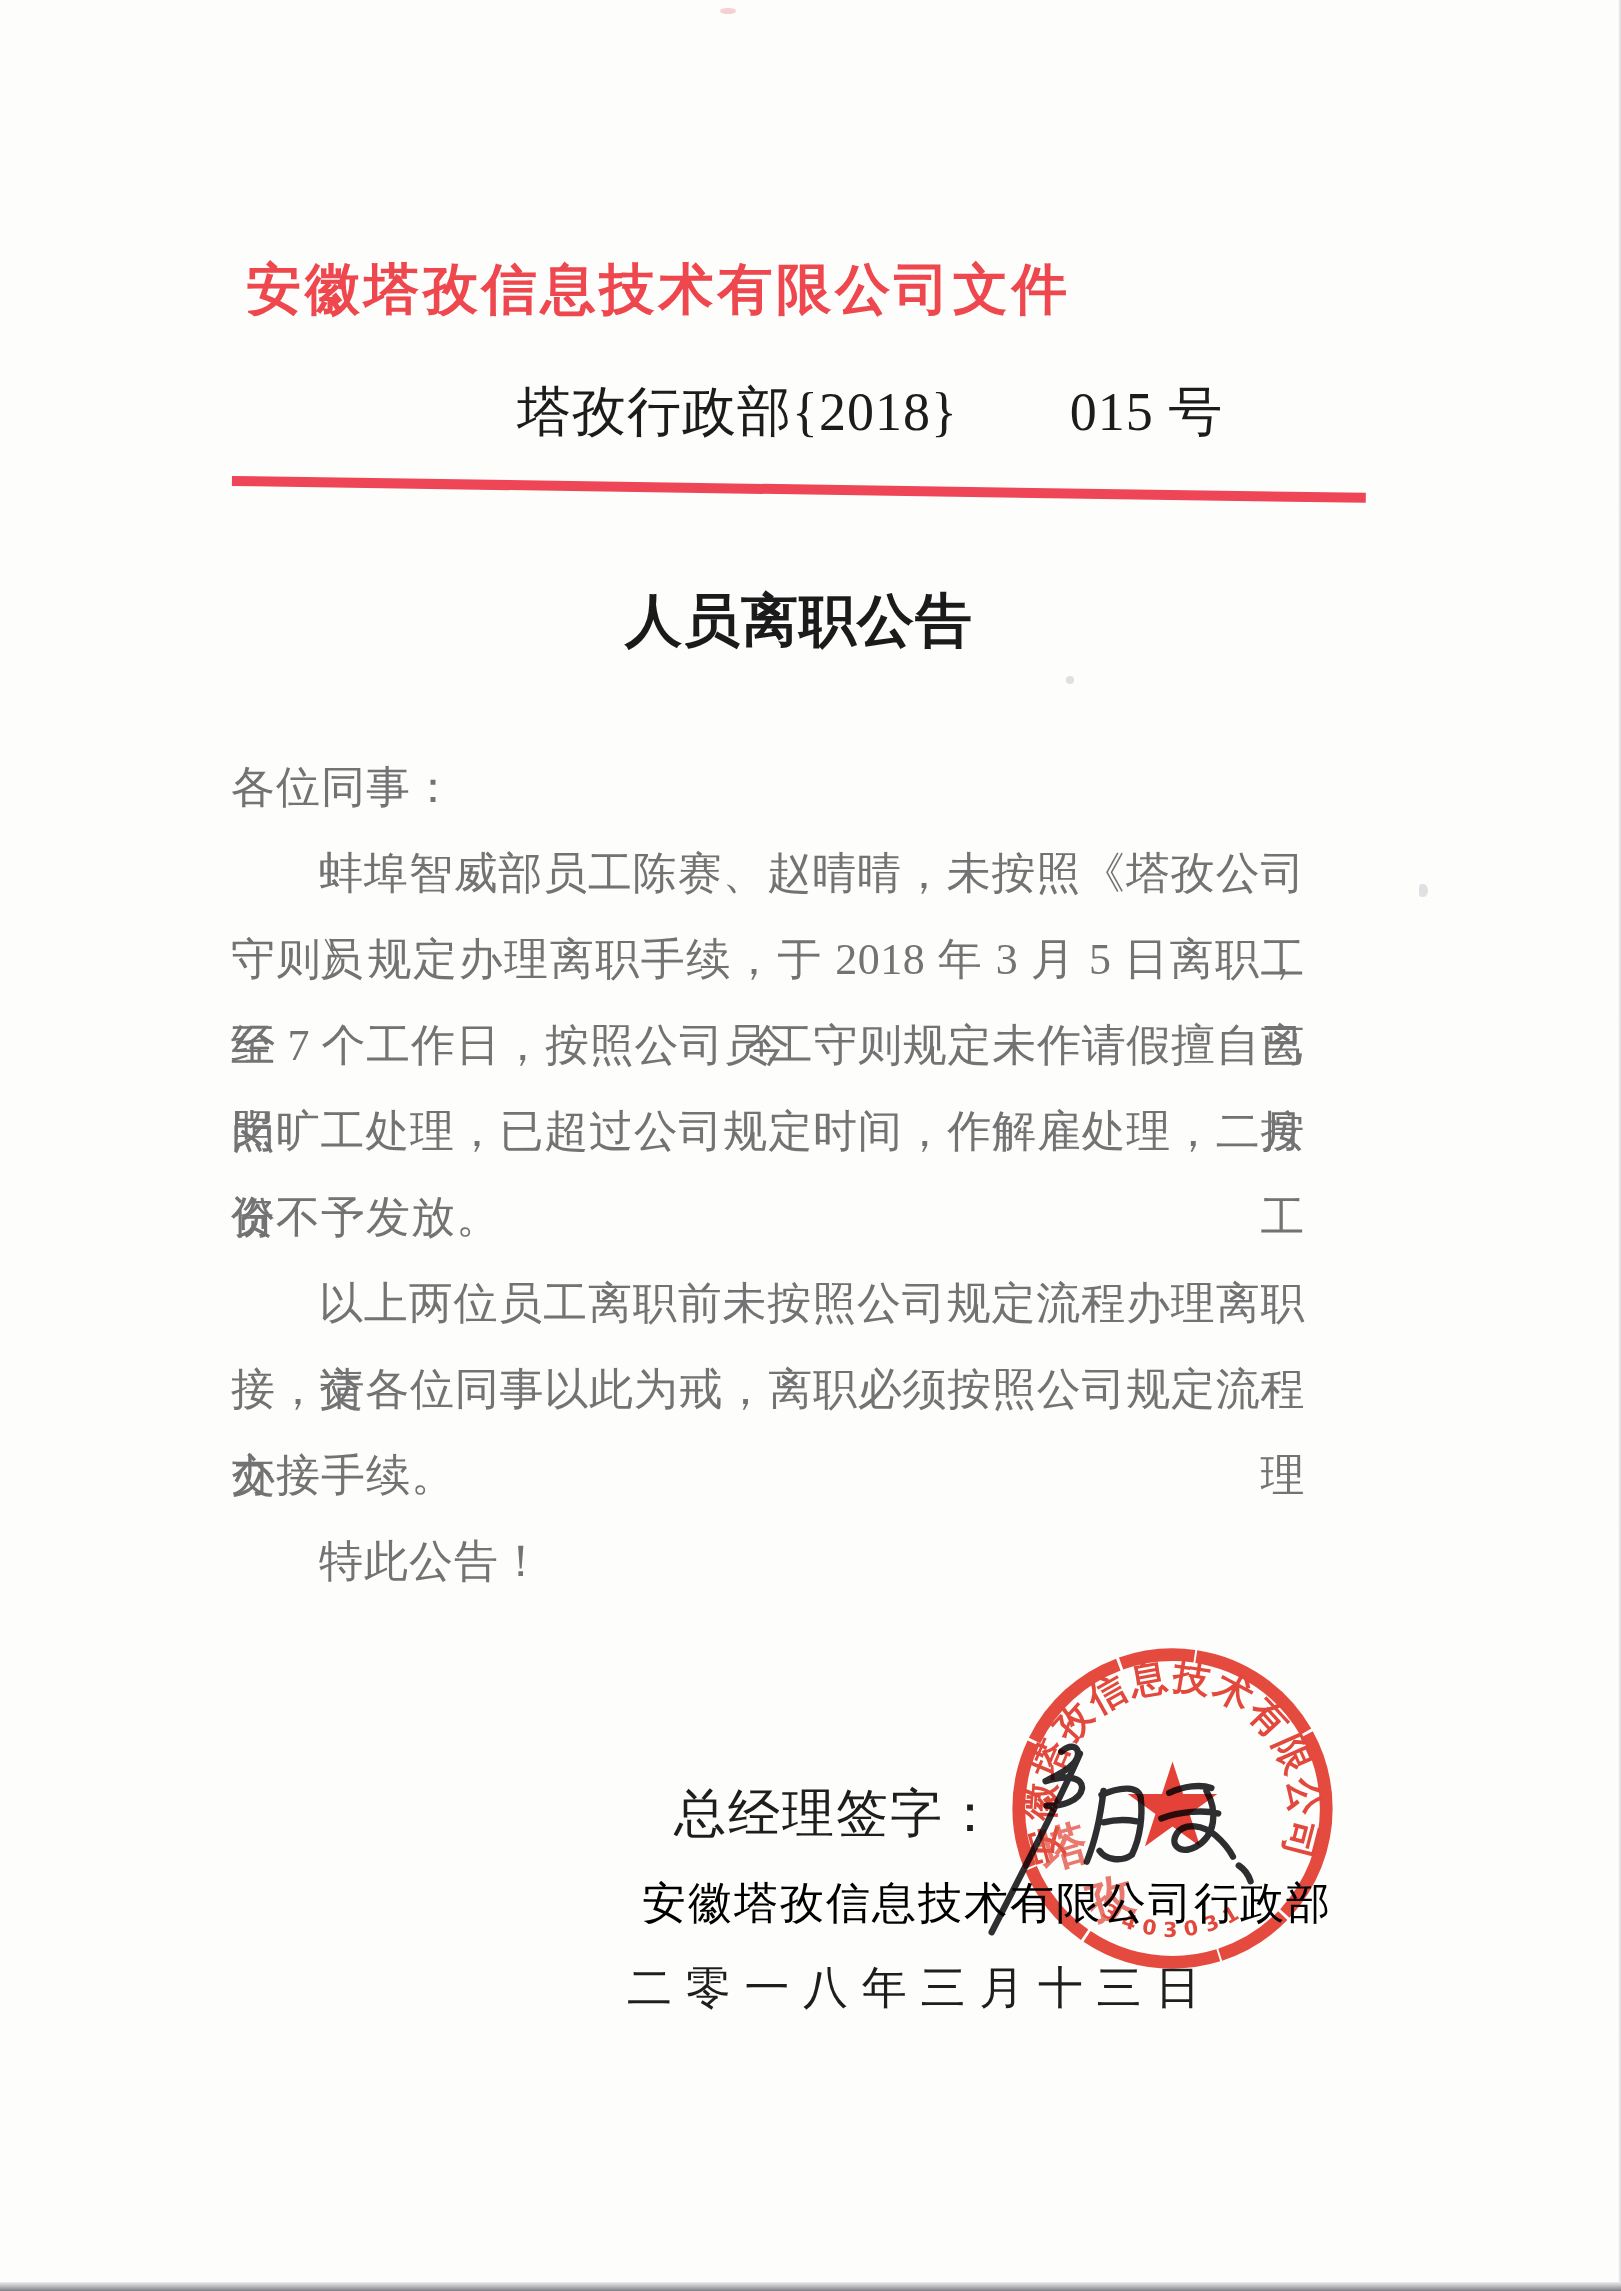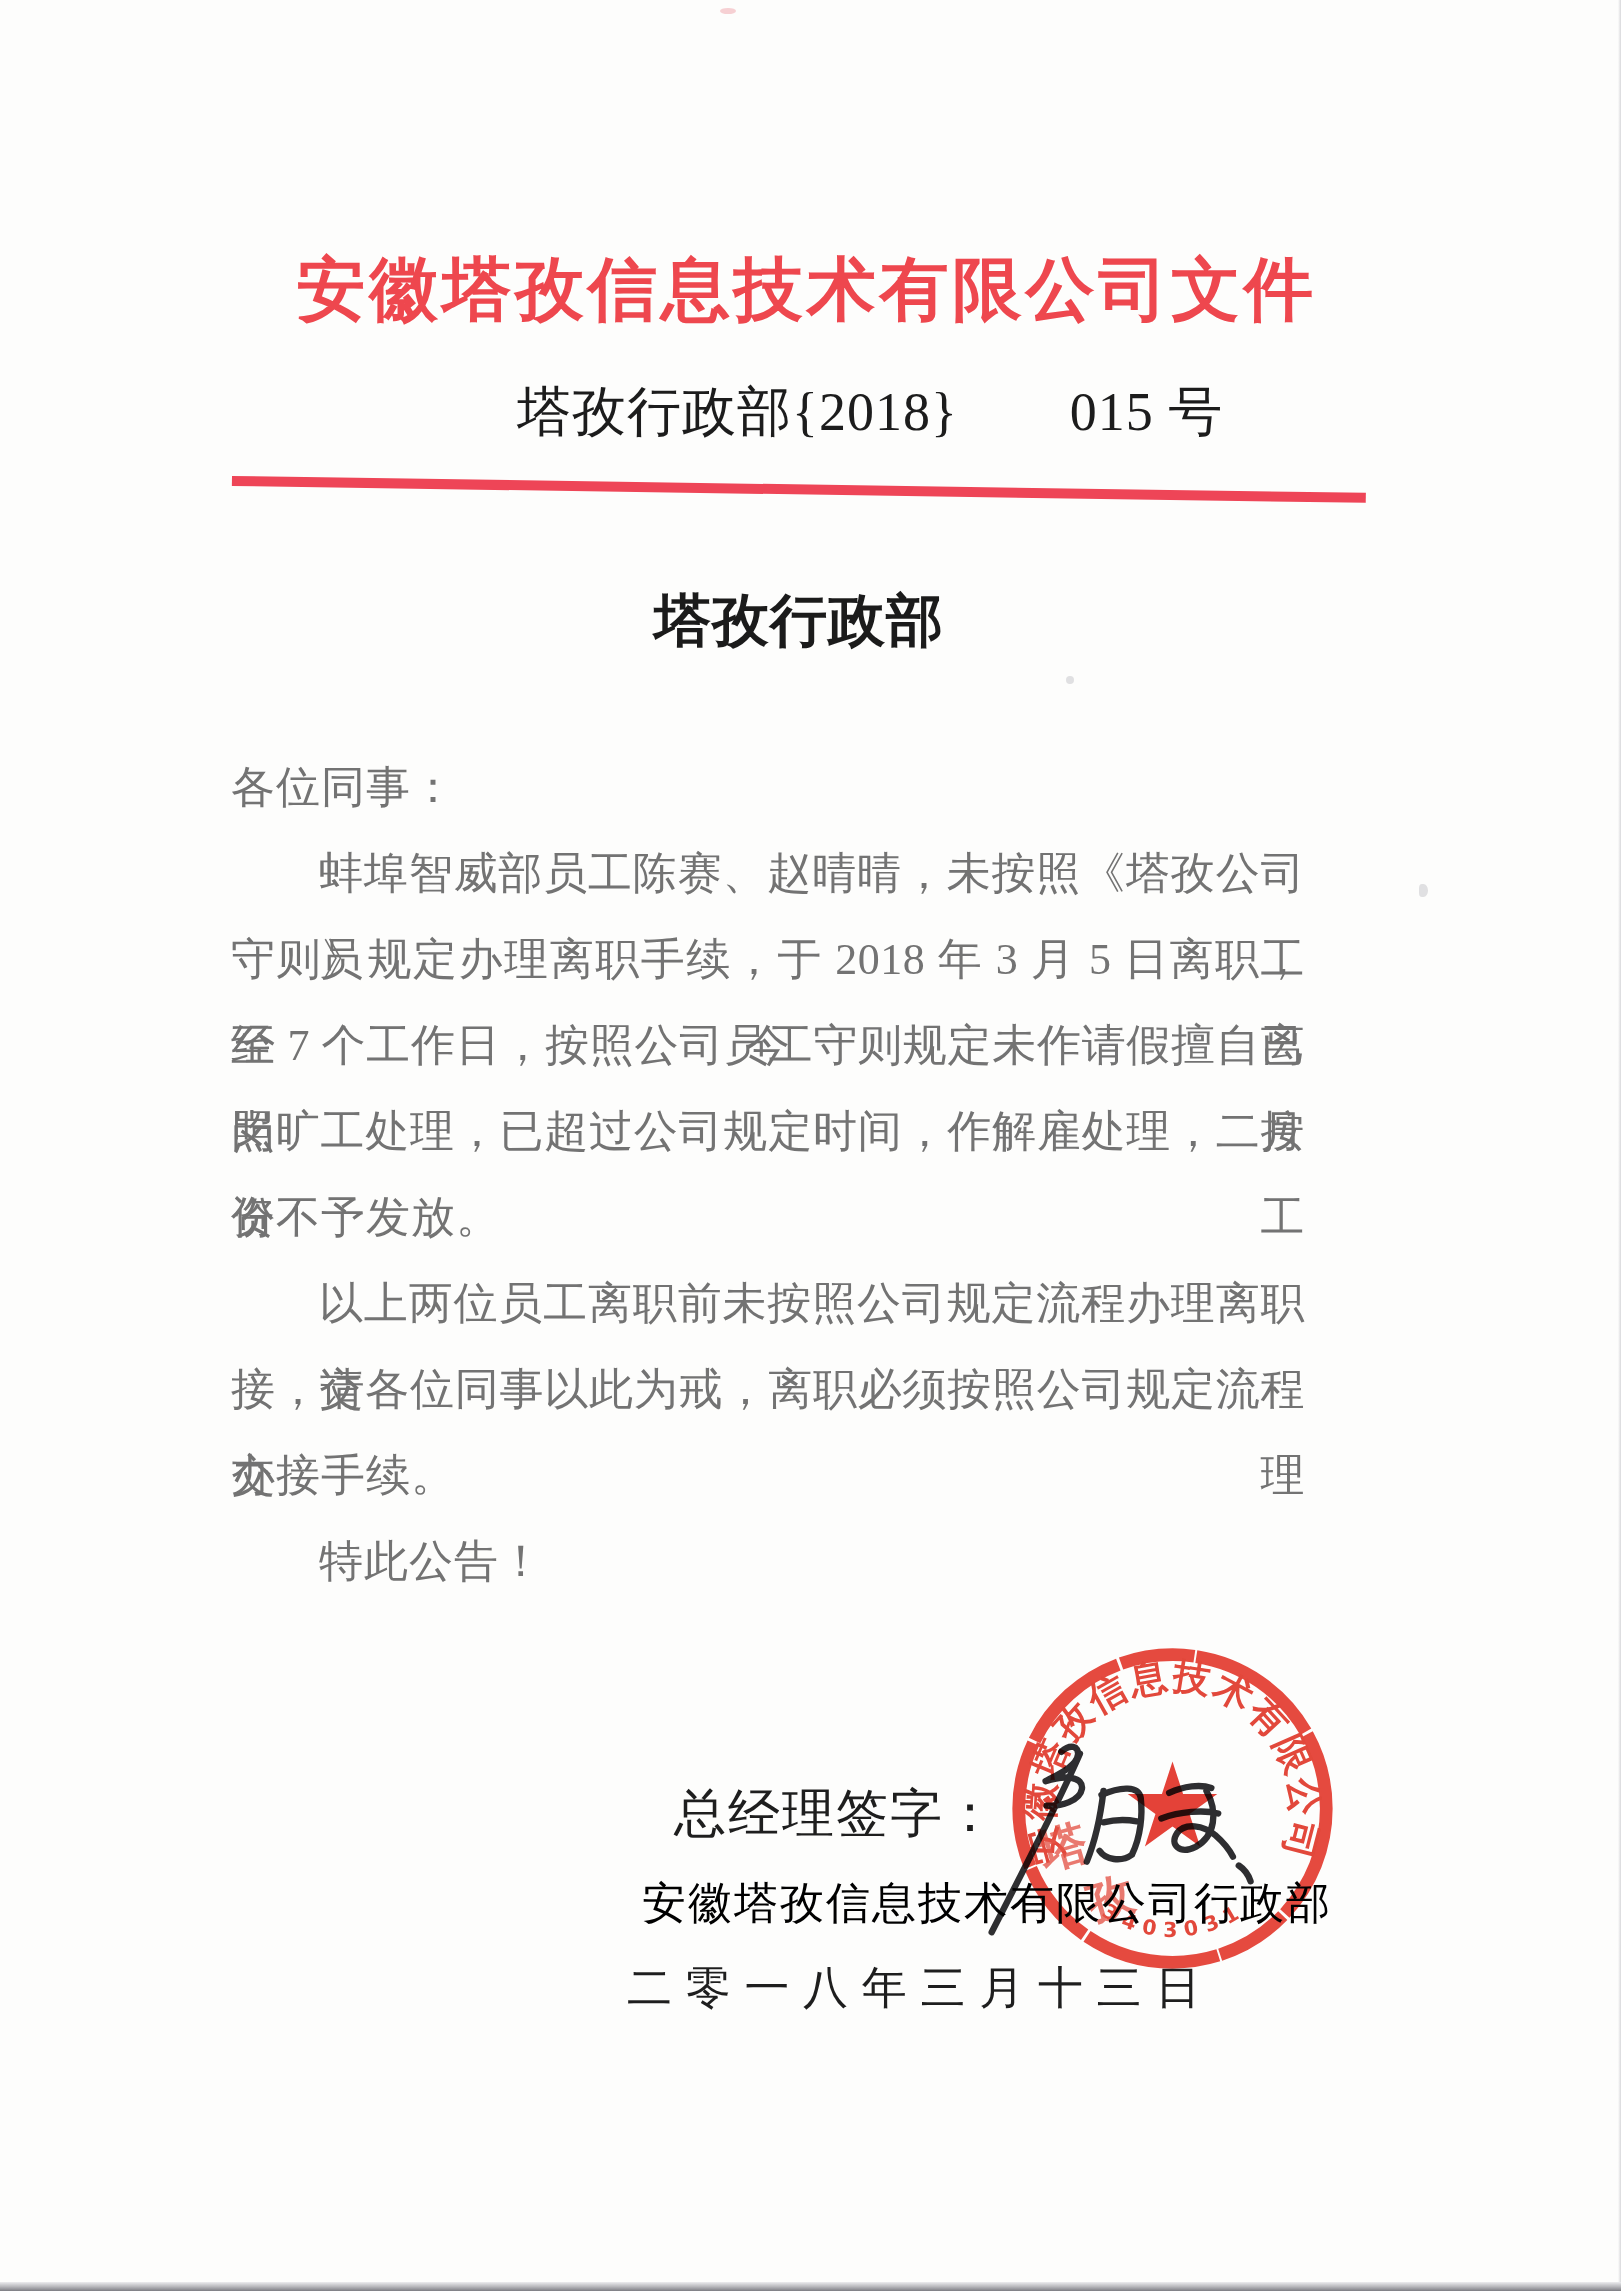"安徽塔孜信息技术有限公司文件" .header-title { font-size: 69px -> 55px; text-align: right -> center }
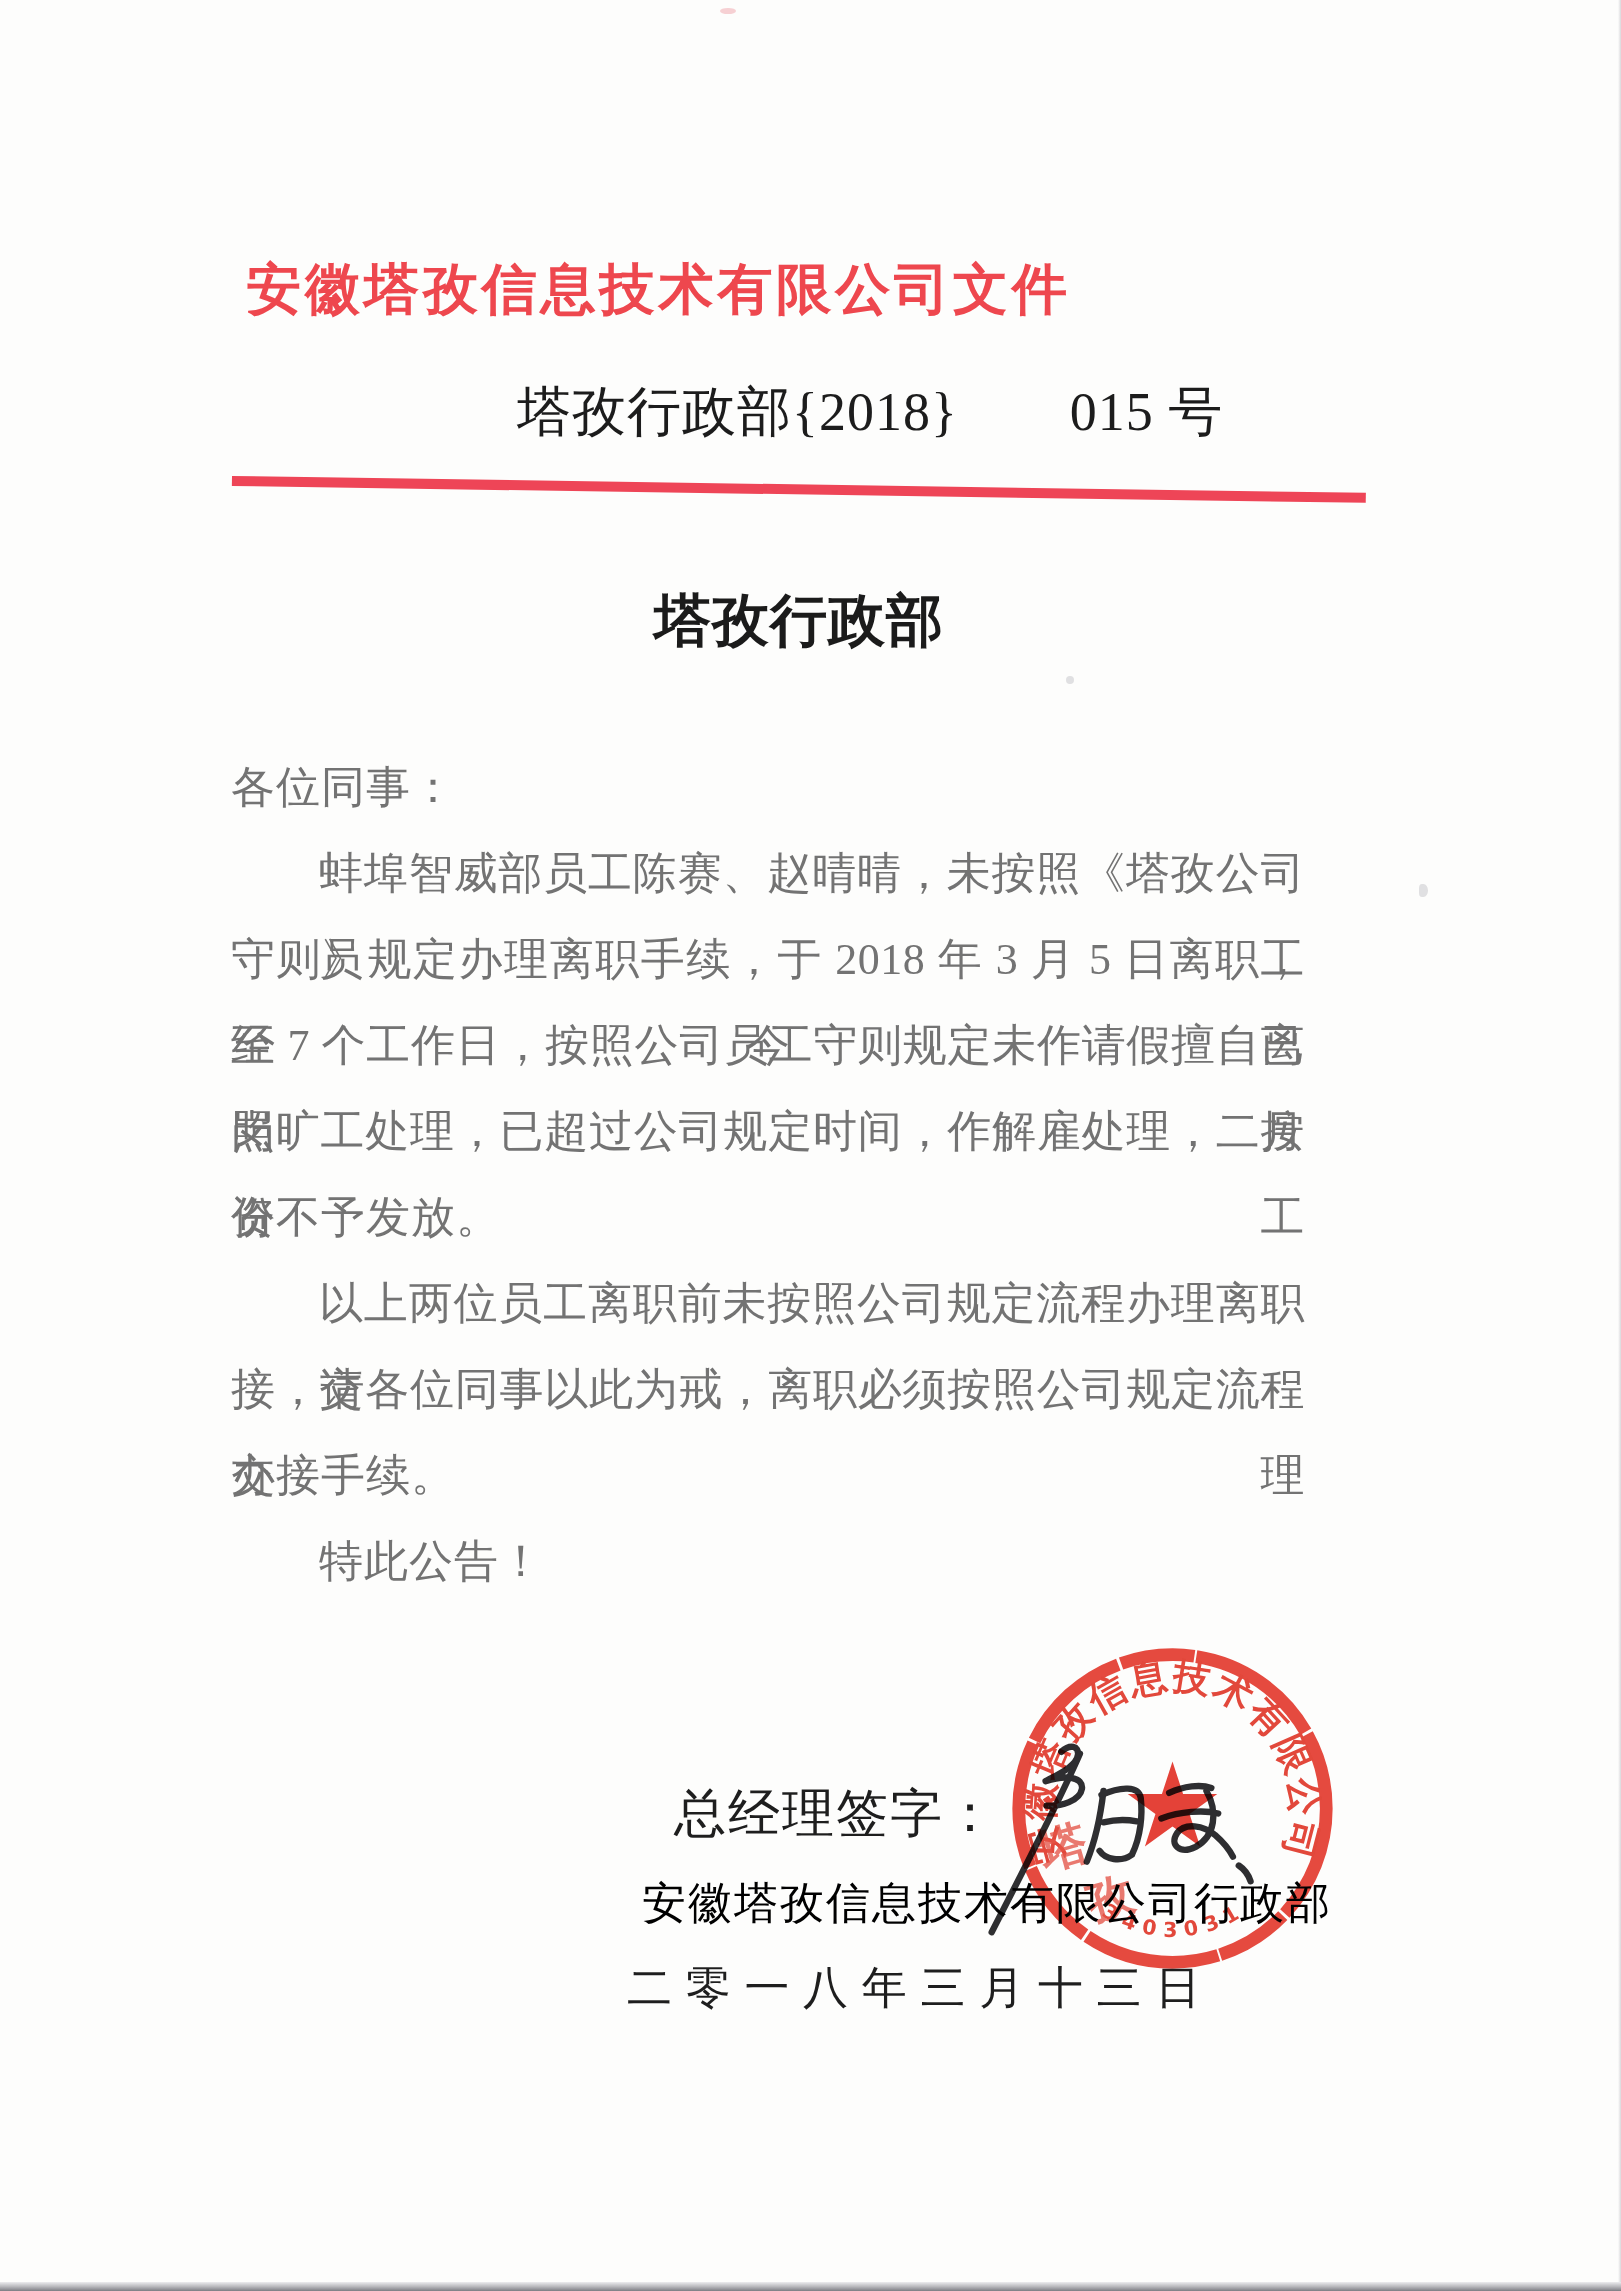"塔孜行政部" div.doc-title { text: 塔孜行政部 -> 人员离职公告 }
